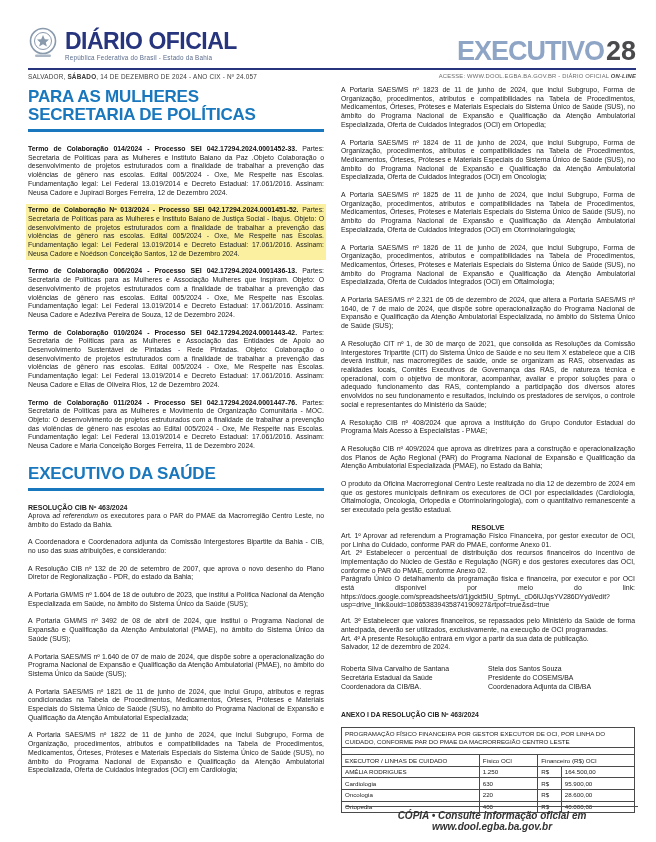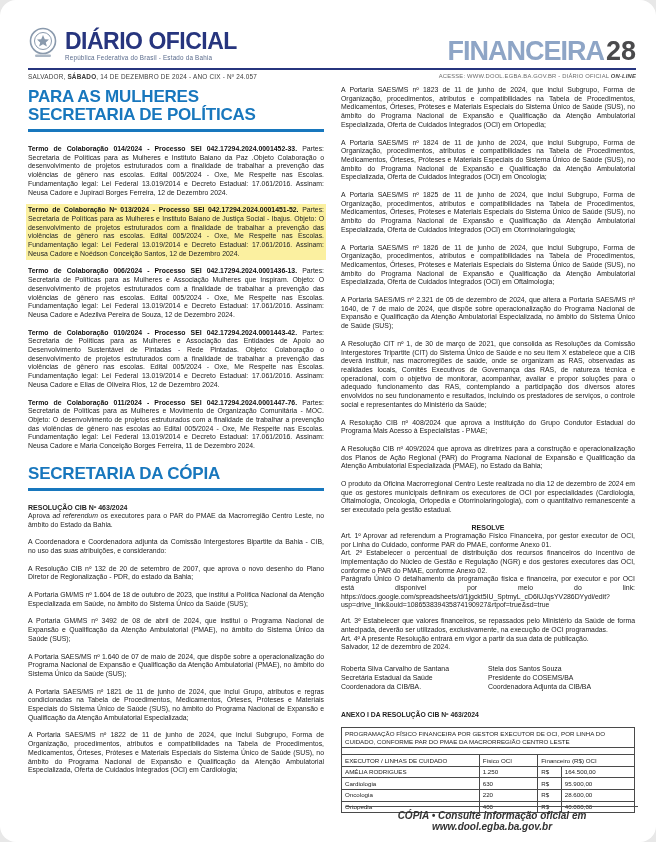"DIÁRIO OFICIAL" .page { border-radius: 16px -> none }
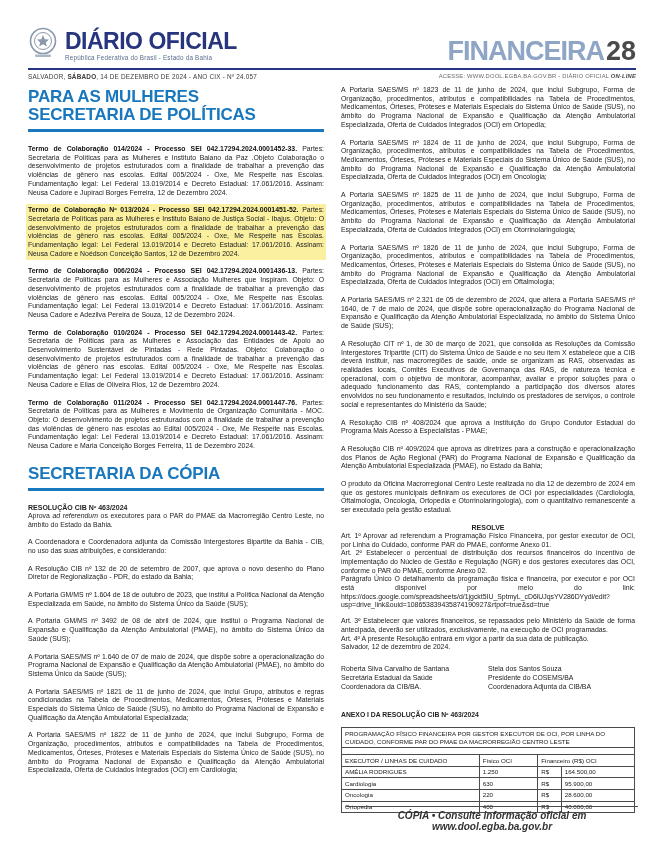"FINANCEIRA" span.edition-label { text: FINANCEIRA -> EXECUTIVO }
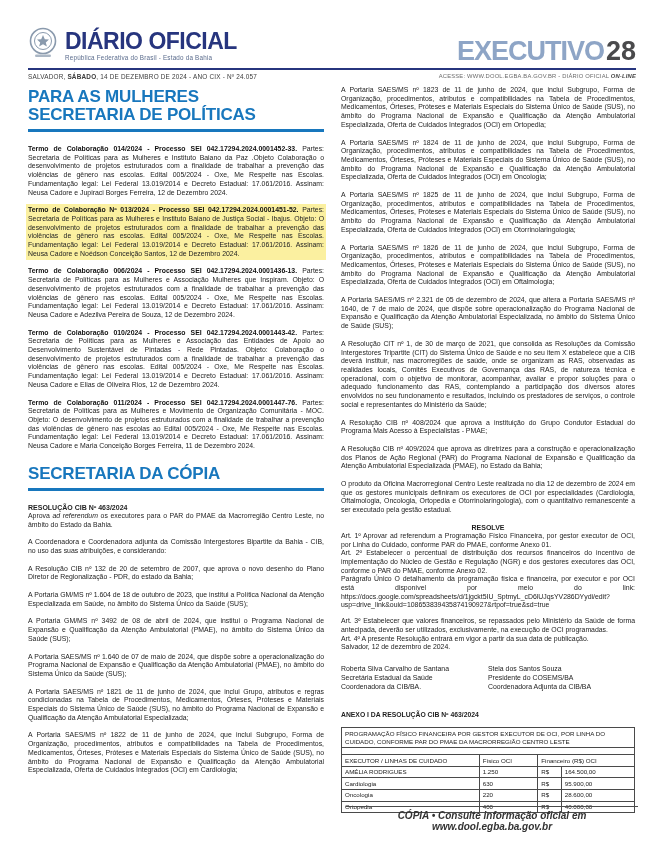"SECRETARIA DA CÓPIA" div.section-title { text: SECRETARIA DA CÓPIA -> EXECUTIVO DA SAÚDE }
